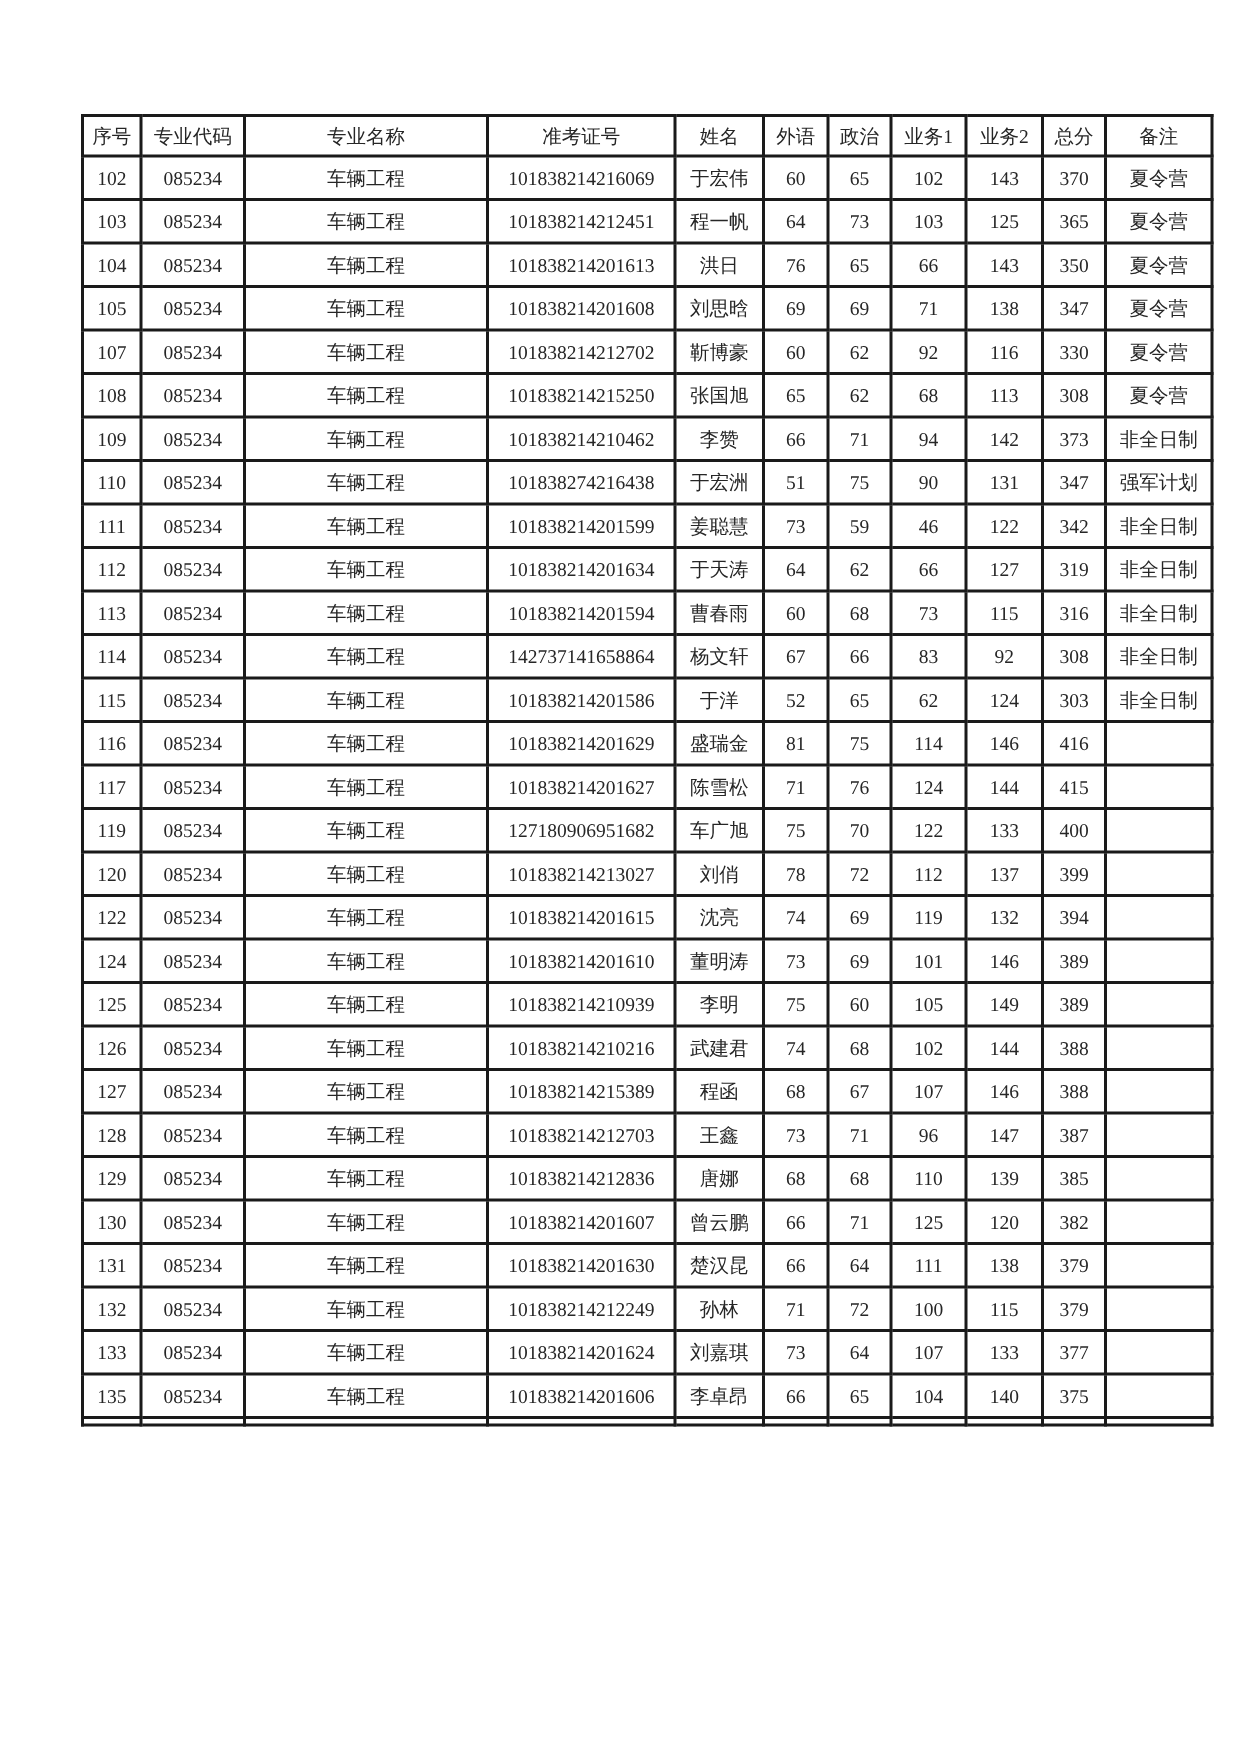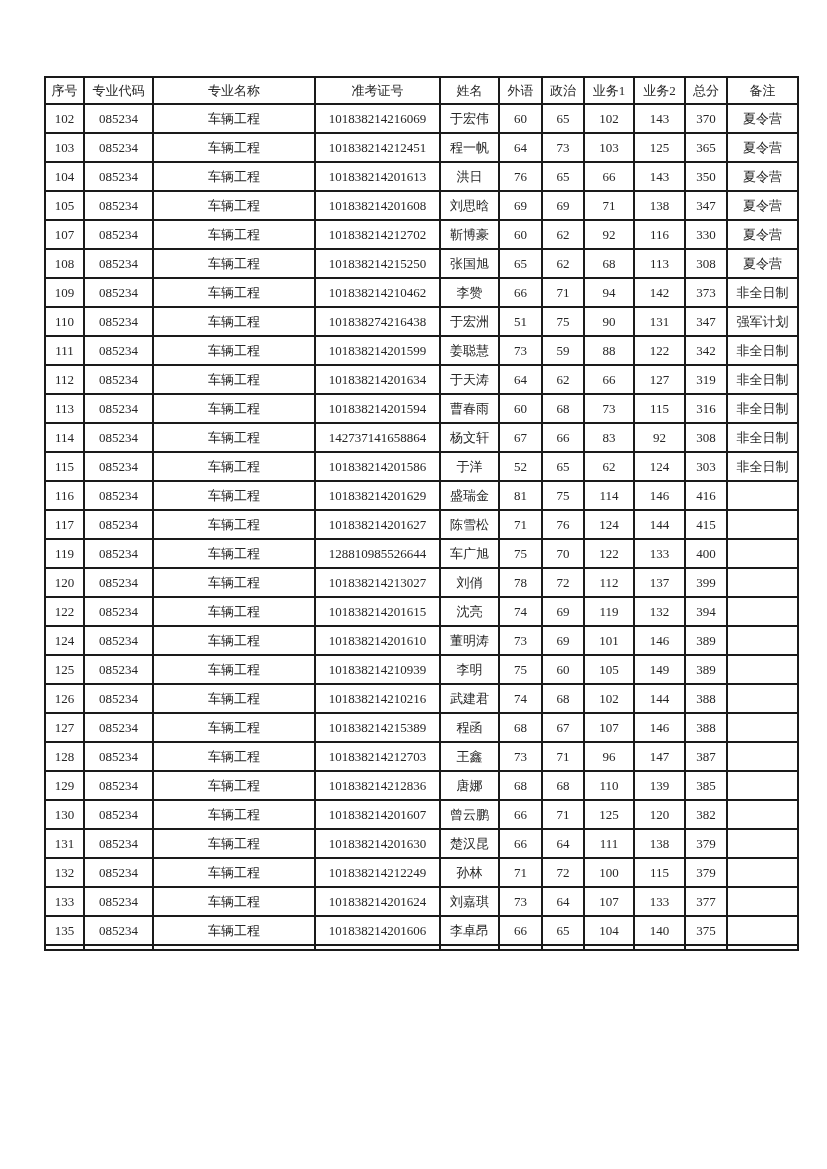"序号" table.score-table { left: 44px -> 54px }
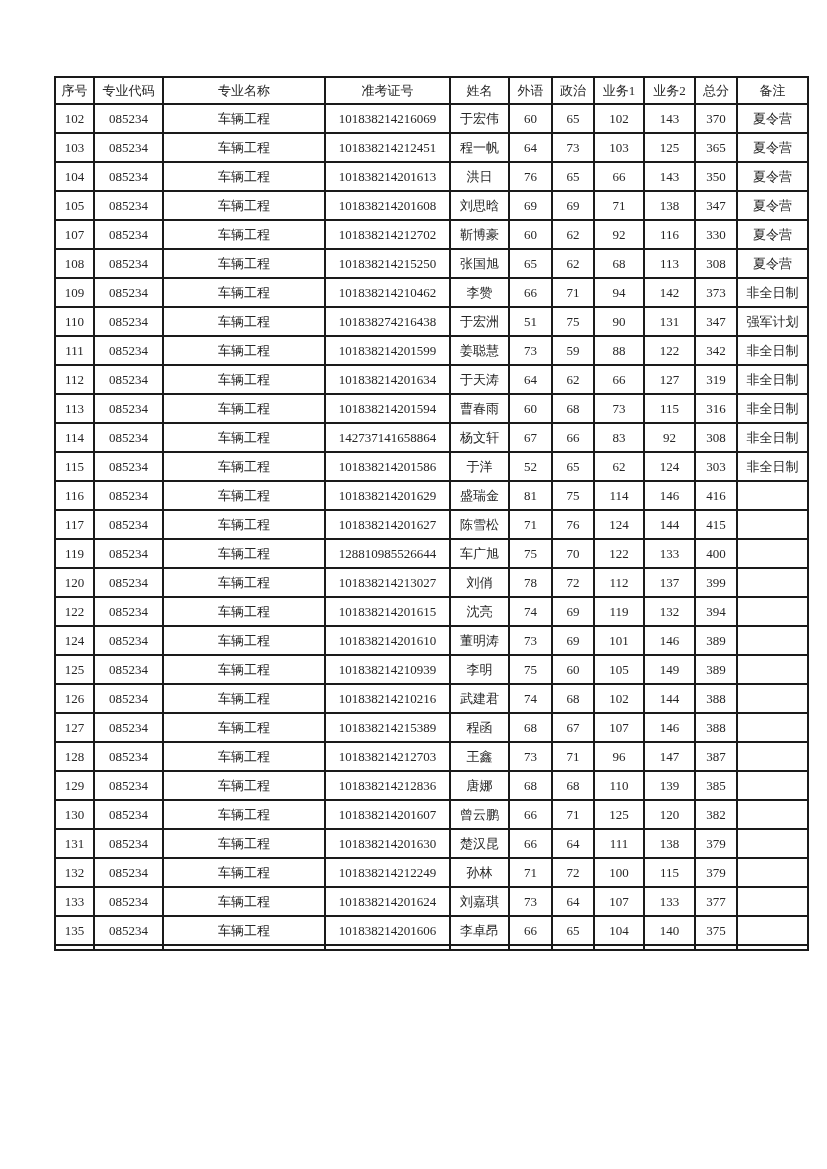"88" td { text: 88 -> 46 }
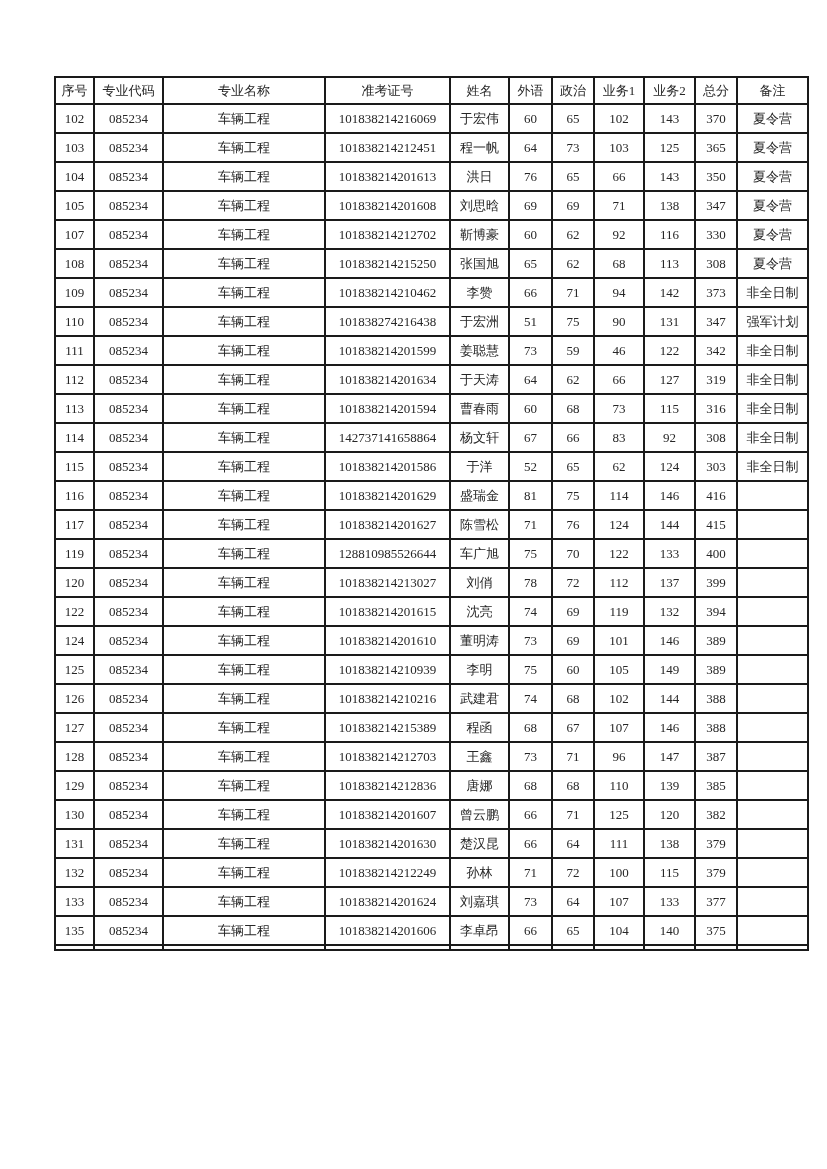"128810985526644" td { text: 128810985526644 -> 127180906951682 }
